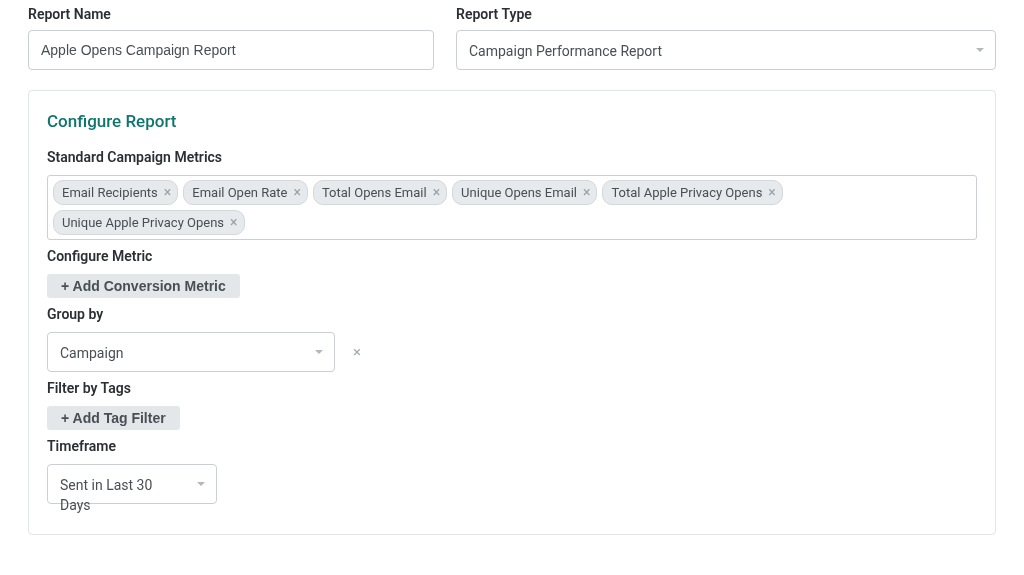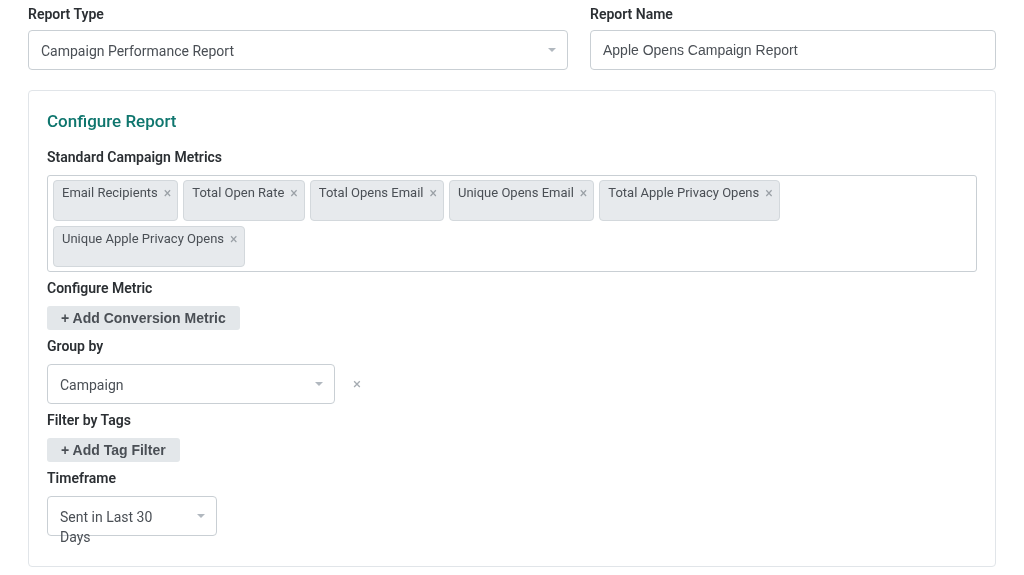"Report Type" div.field-group { order: before "Report Name" -> after "Report Name" }
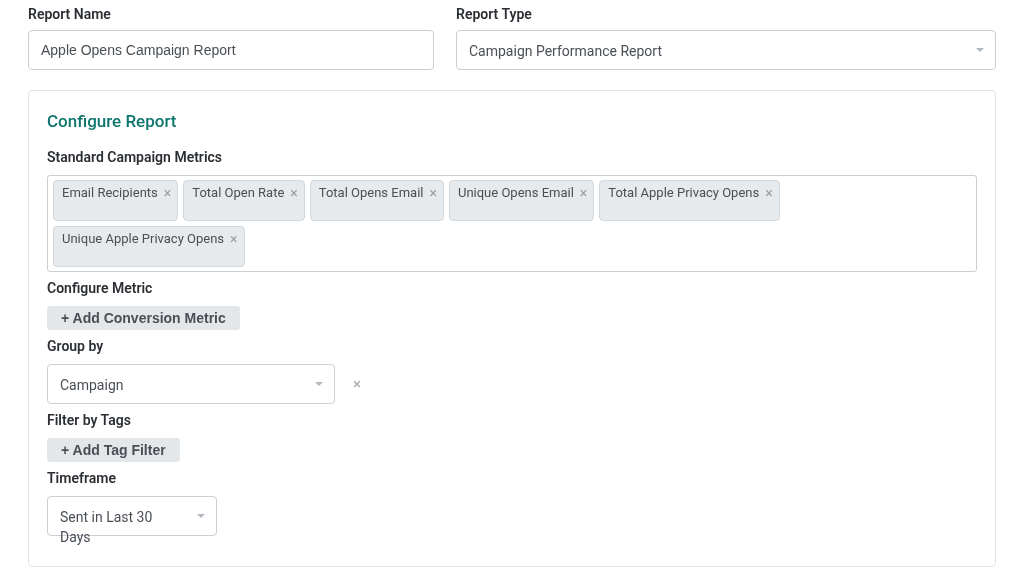"Email Recipients" .tag { align-items: center -> none; border-radius: 4px -> 10px; padding: 4px 6px 20px 8px -> 4px 6px 4px 8px }
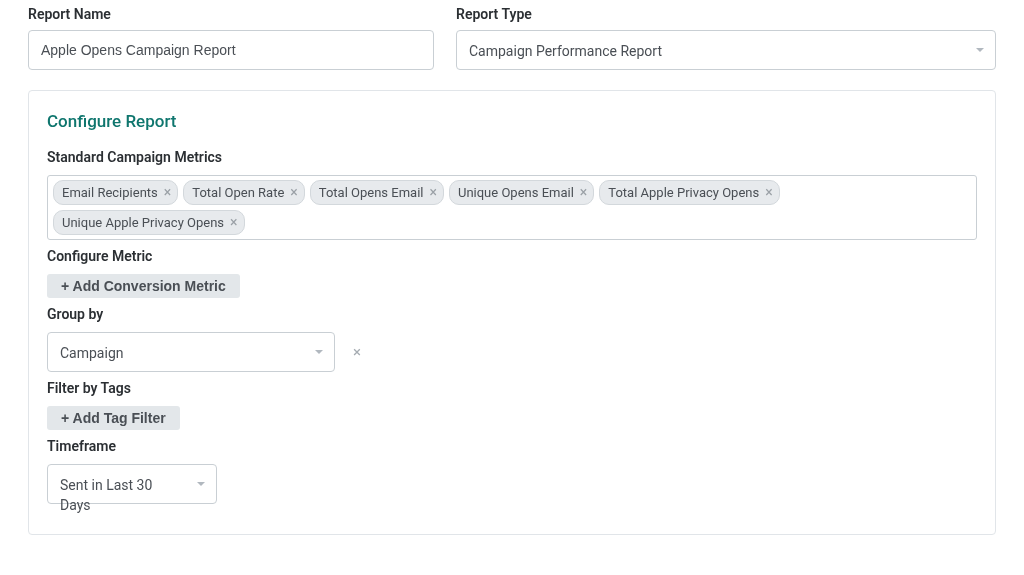"Total Open Rate" span { text: Total -> Email }
